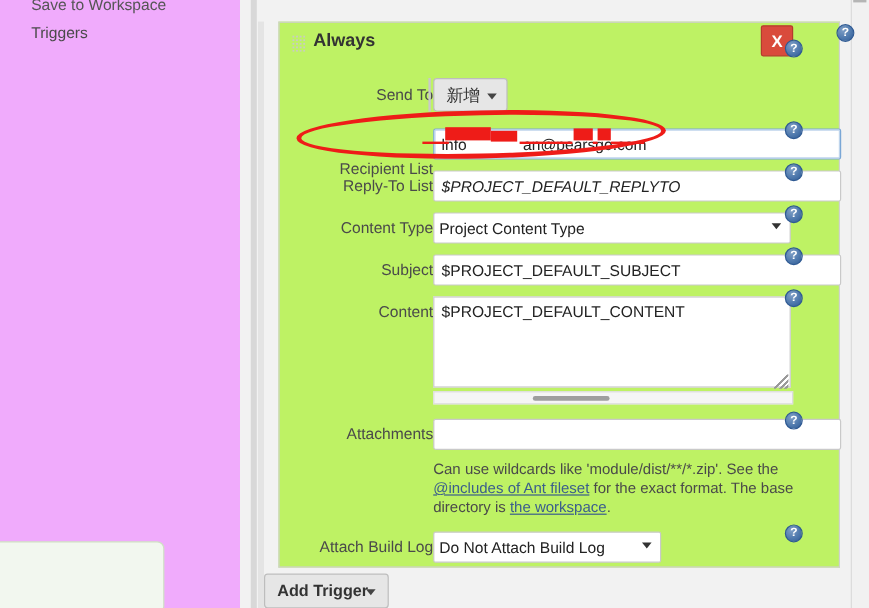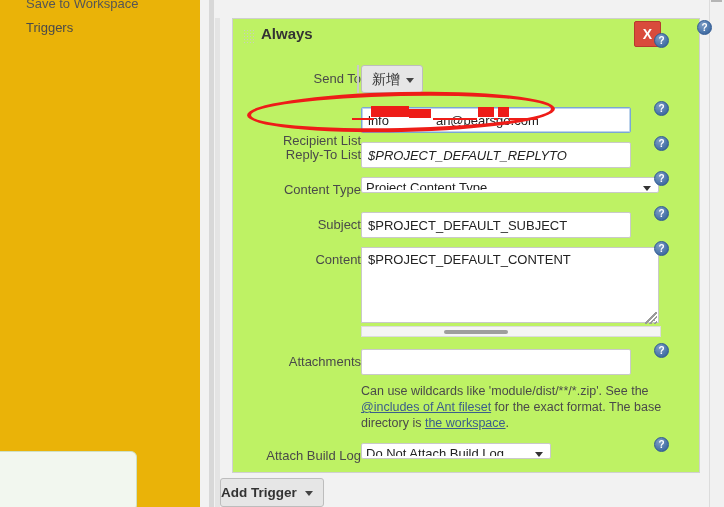"Save to Workspace" .sidebar { background: #eab308 -> #f0abfc }
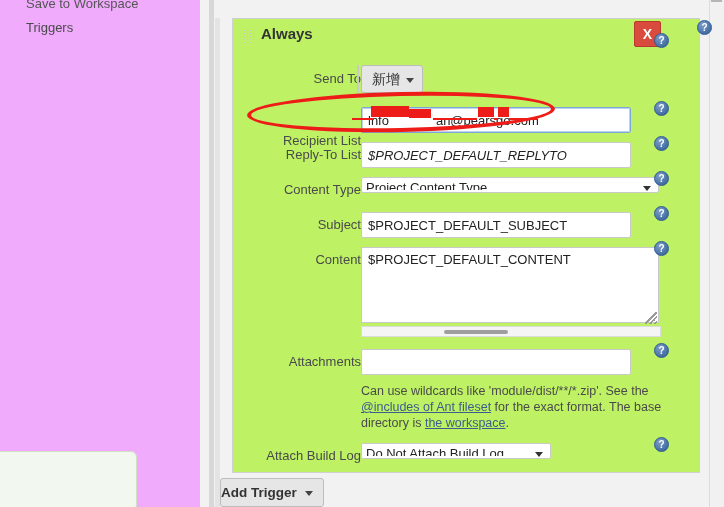"lnfo an@pearsgo.com" input.txt, .fauxinput { width: 270px -> 340px }
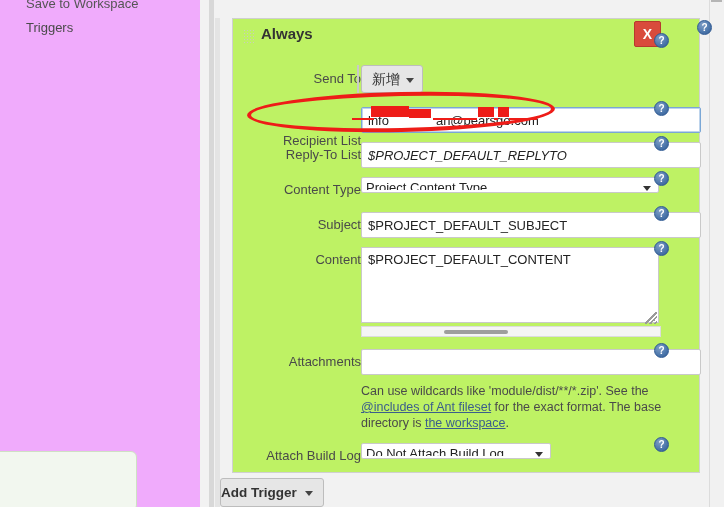"Project Content Type" select.sel { height: 16px -> 26px }
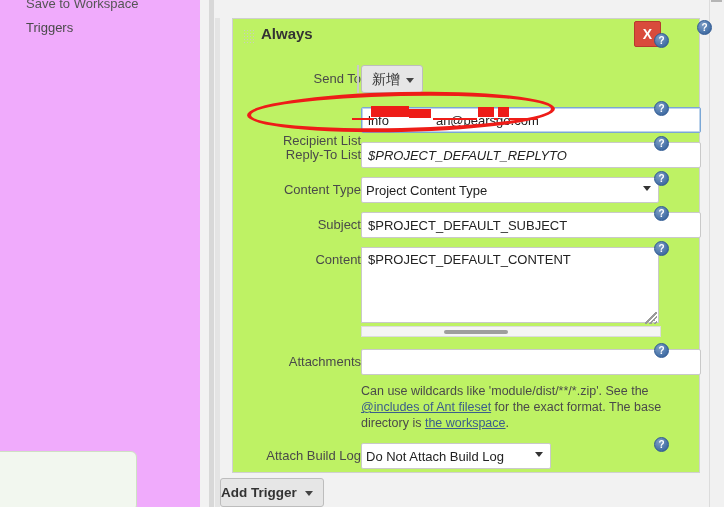"Add Trigger" .addtrigger { padding-left: none -> 10px }
